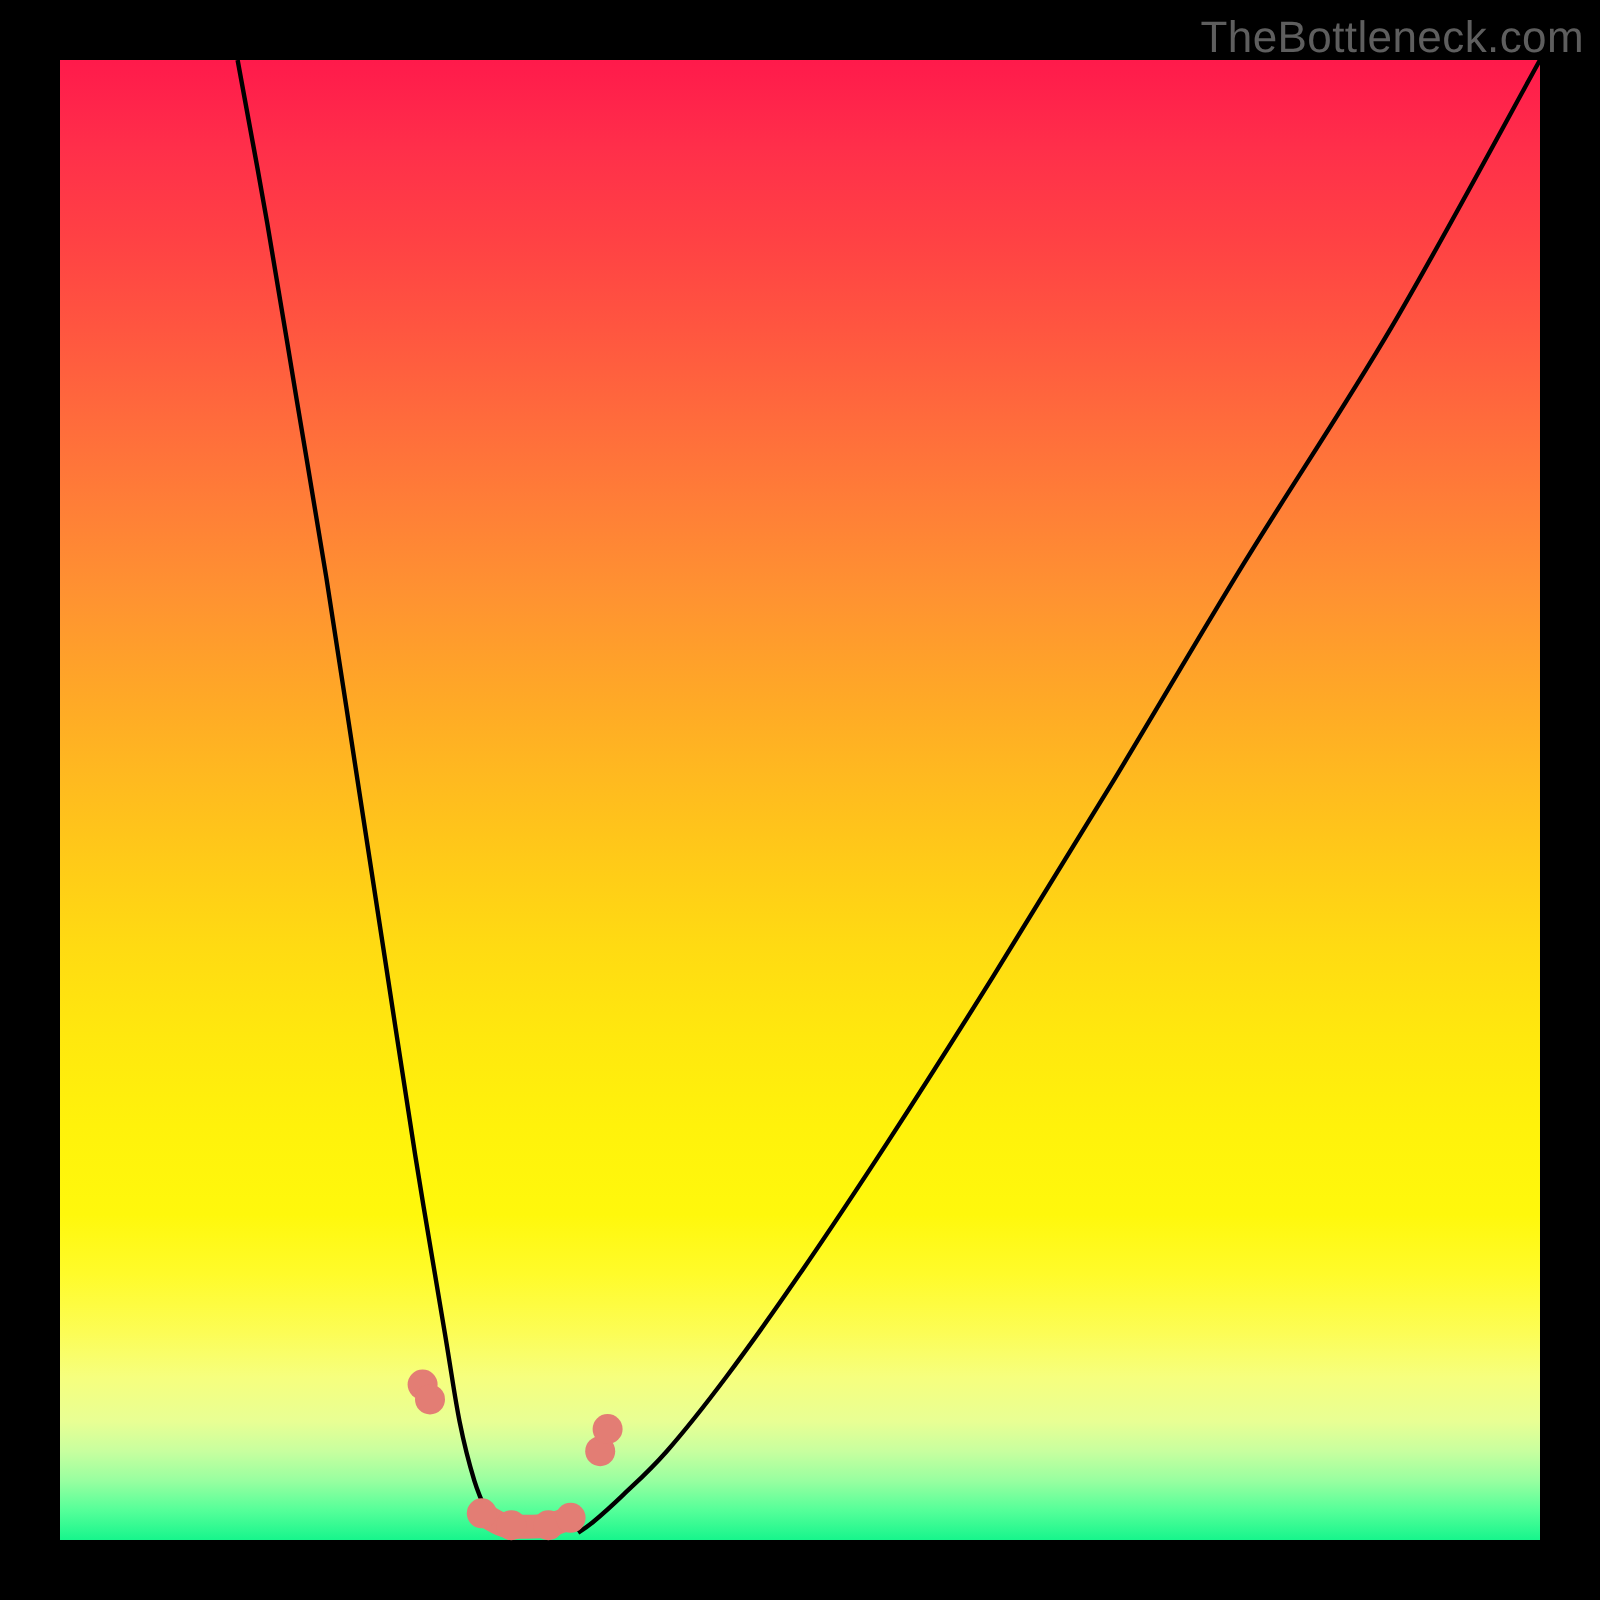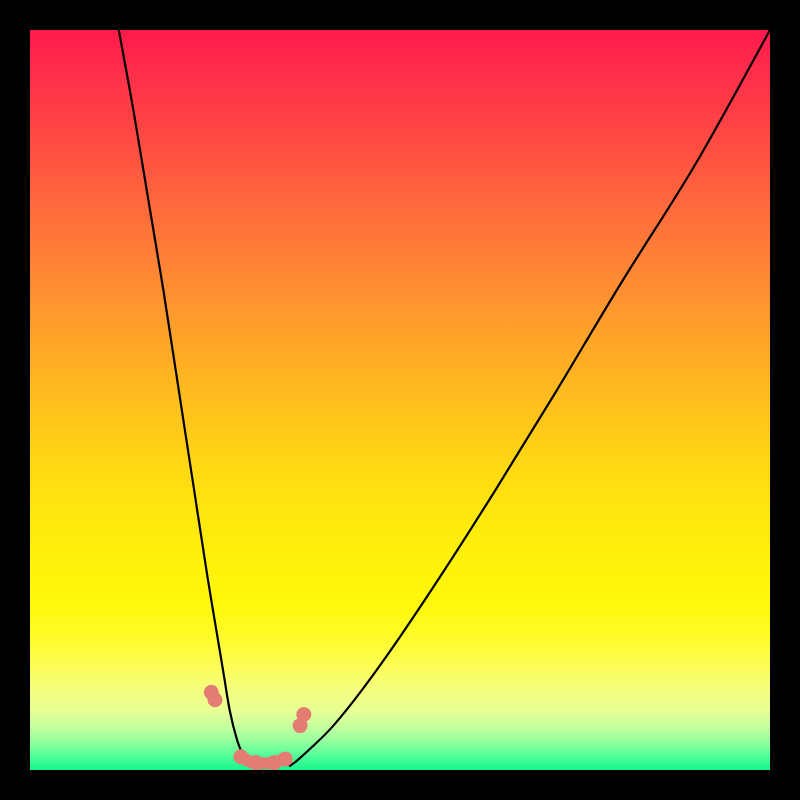"TheBottleneck.com" div.watermark { html: none -> <div>TheBottleneck.com</div> }
